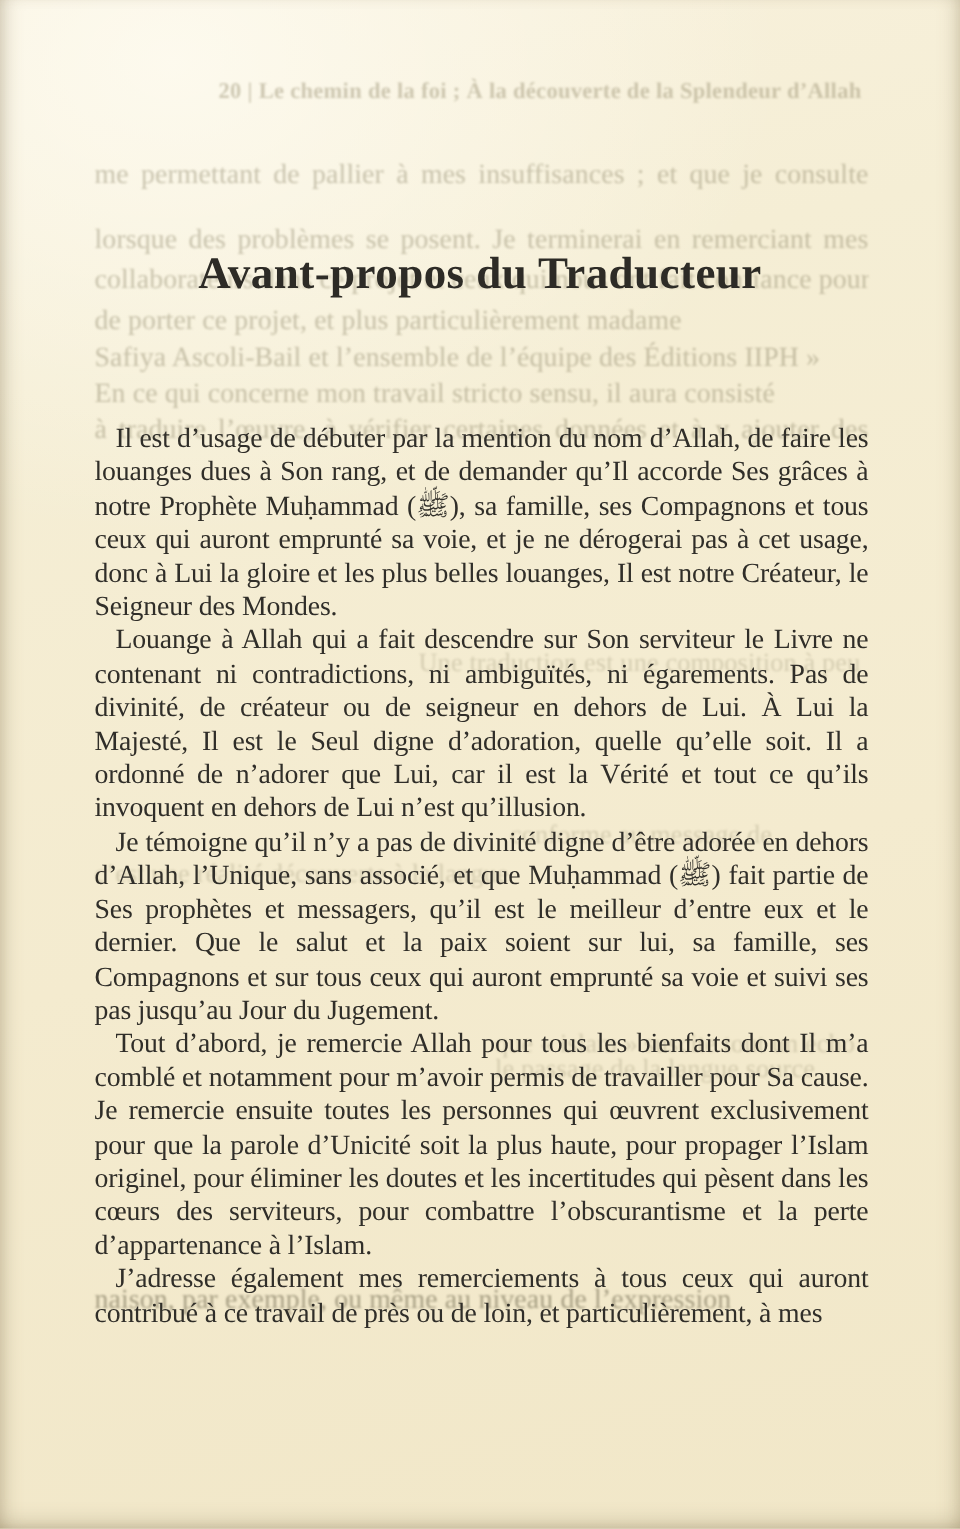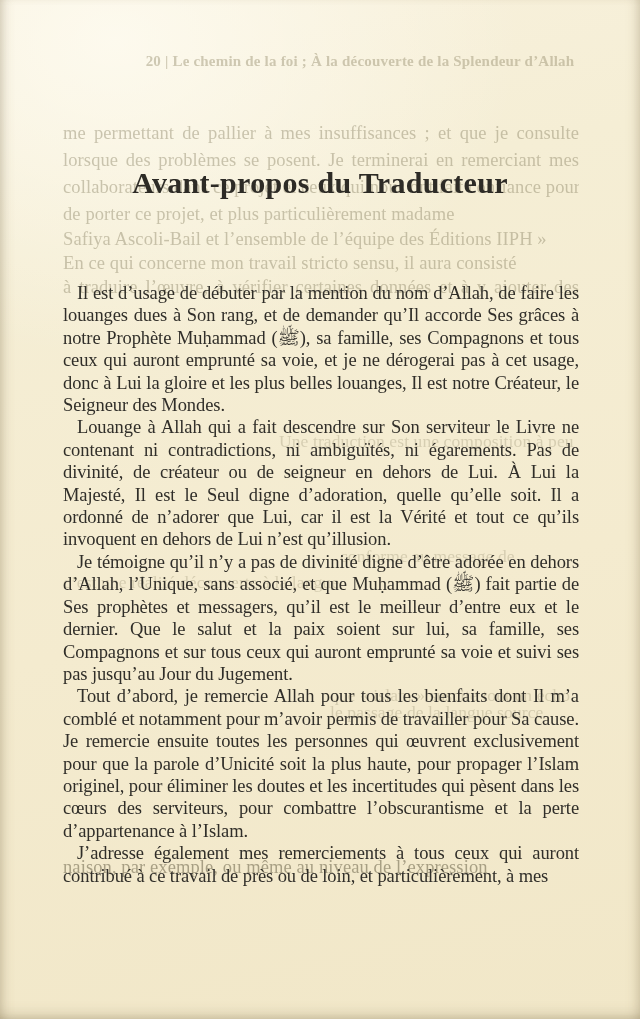"me permettant de pallier à" div.ghost { top: 122px -> 106px }
